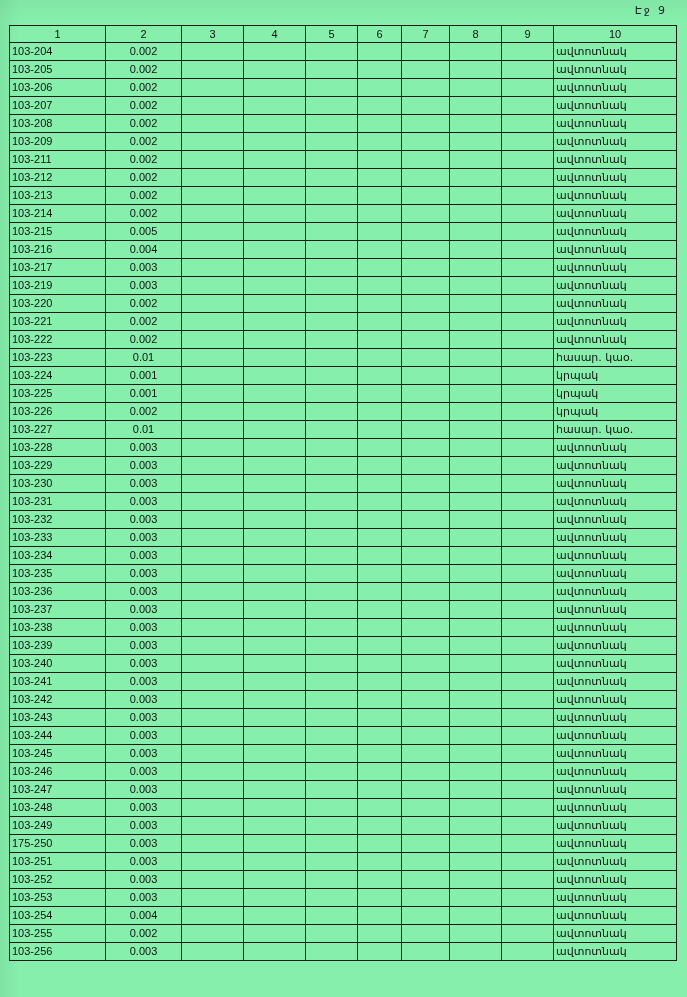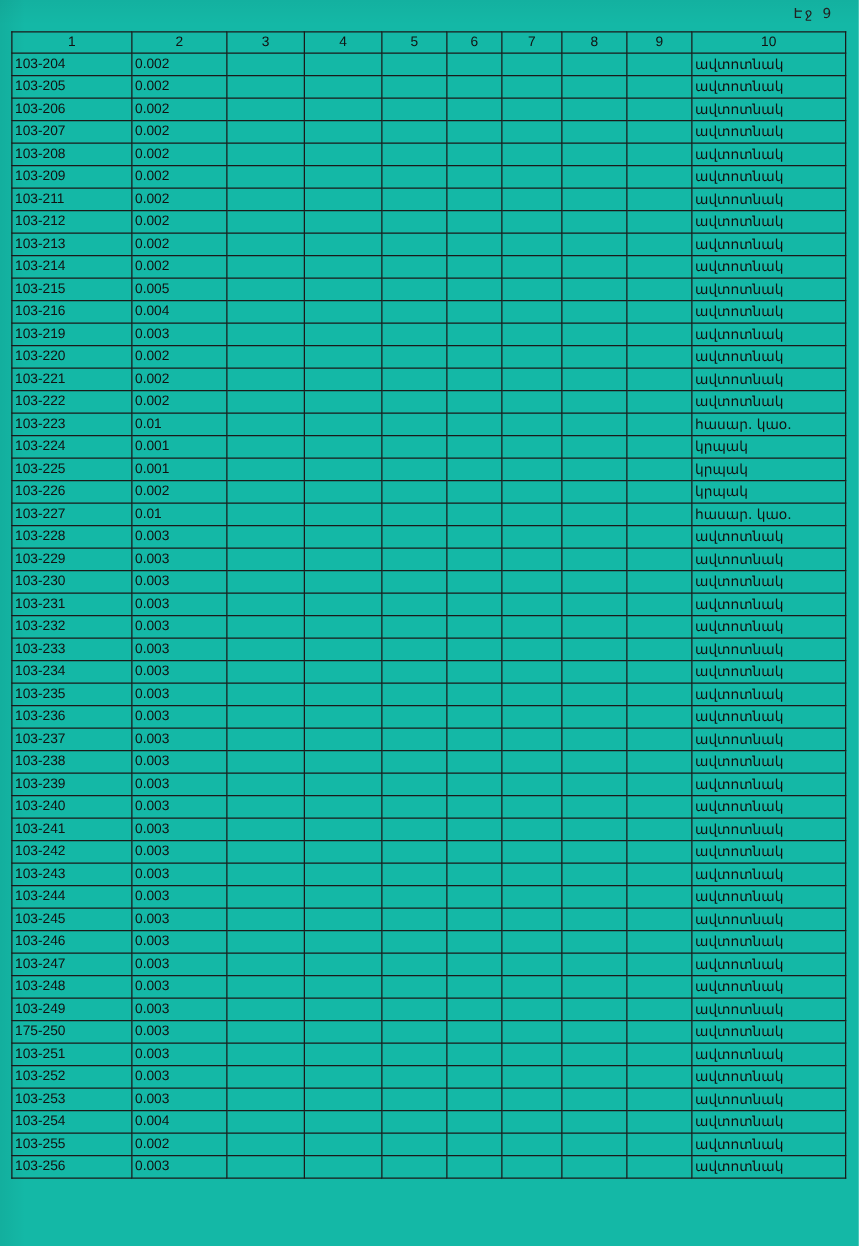"Էջ 9" .page { background: #14b8a6 -> #86efac }
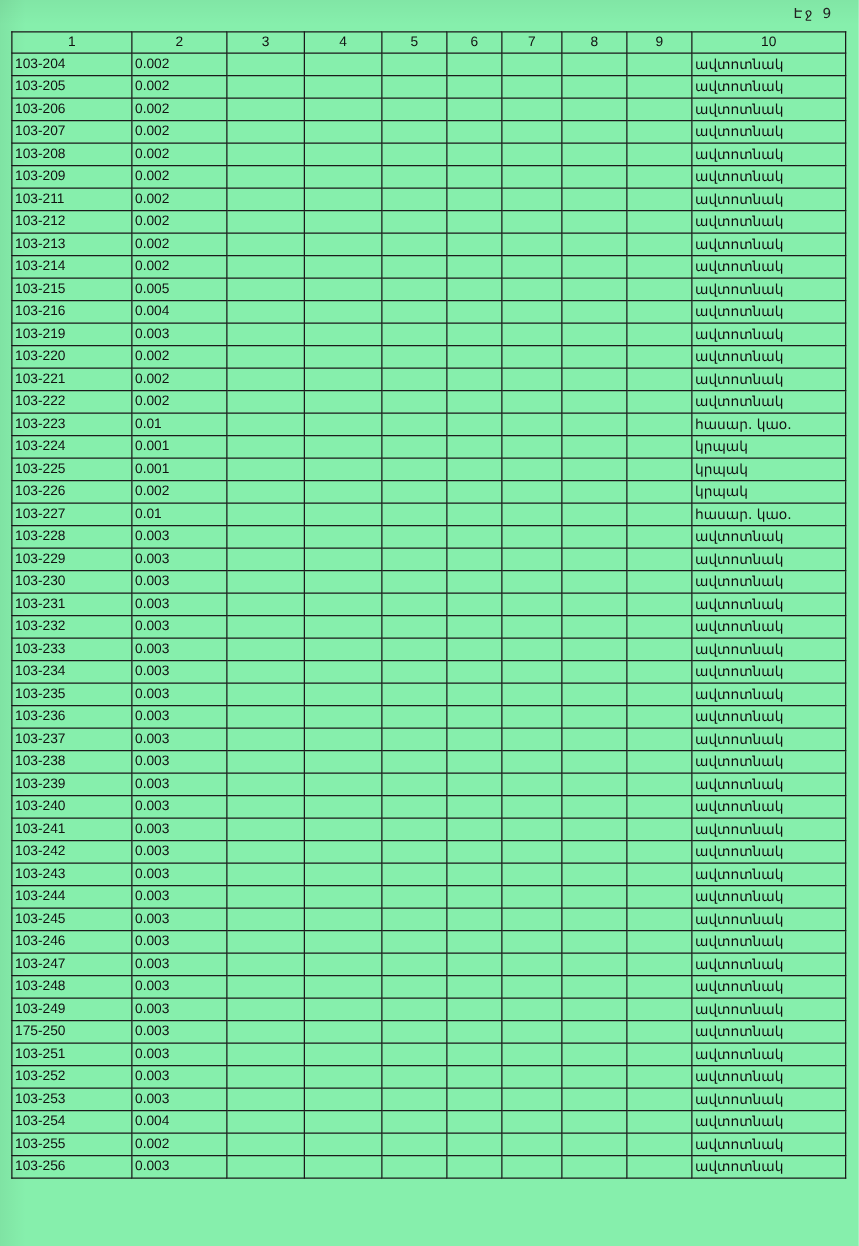"0.002" td.col-val { text-align: none -> center }
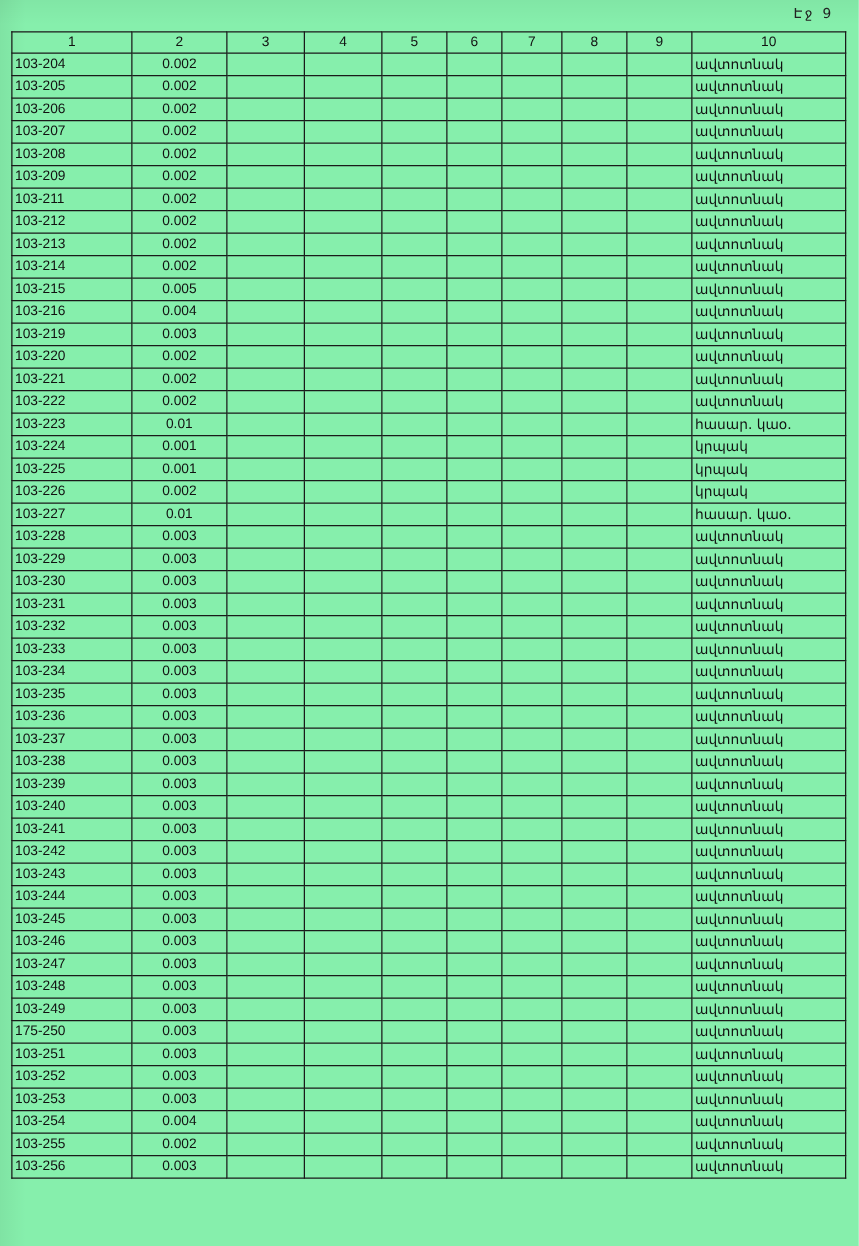"103-217" tr { html: none -> <tr> <td>103-217</td> <td>0.003</td> <td>&nbsp;</td> <td>&nbsp;</td> <td>&nbsp;</td> <td>&nbsp;</td> <td>&nbsp;</td> <td>&nbsp;</td> <td>&nbsp;</td> <td>ավտոտնակ</td> </tr> }
